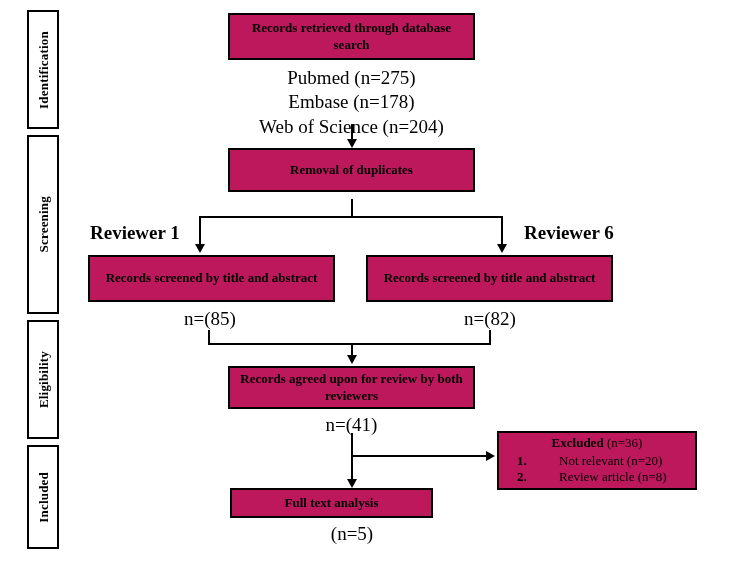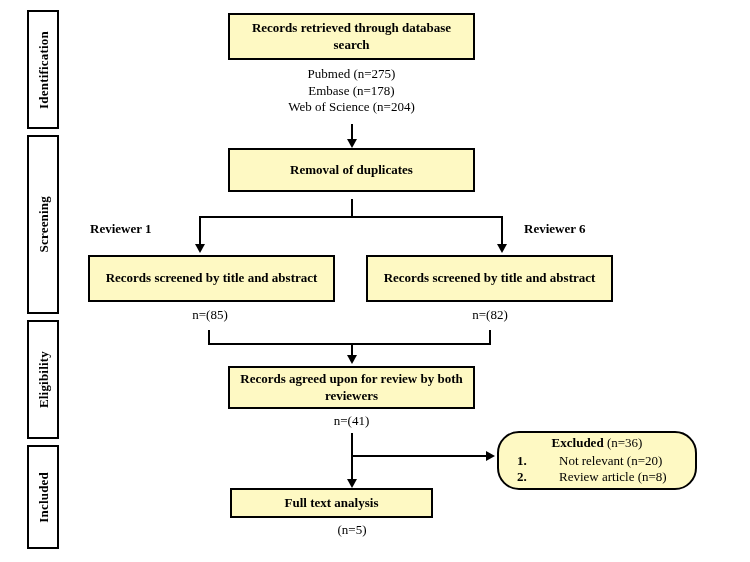"Records retrieved through database" .box { background: #fef9c3 -> #be185d }
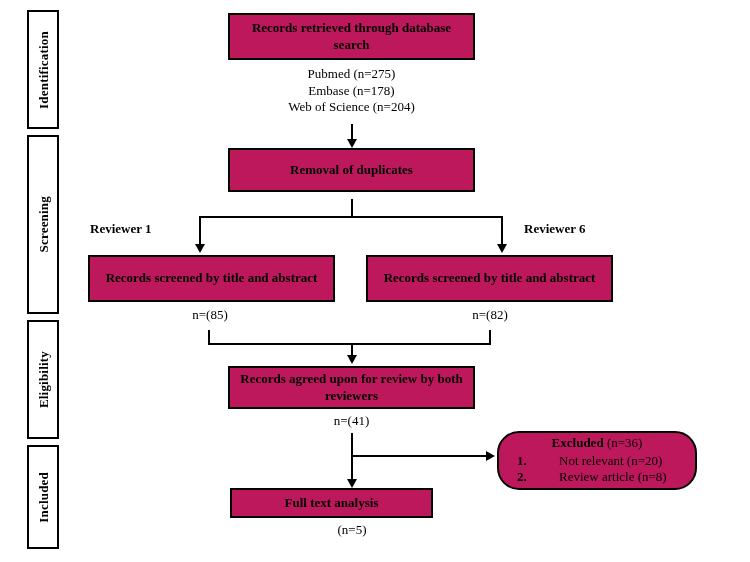"Pubmed (n=275)" .caption { font-size: 13px -> 19px }
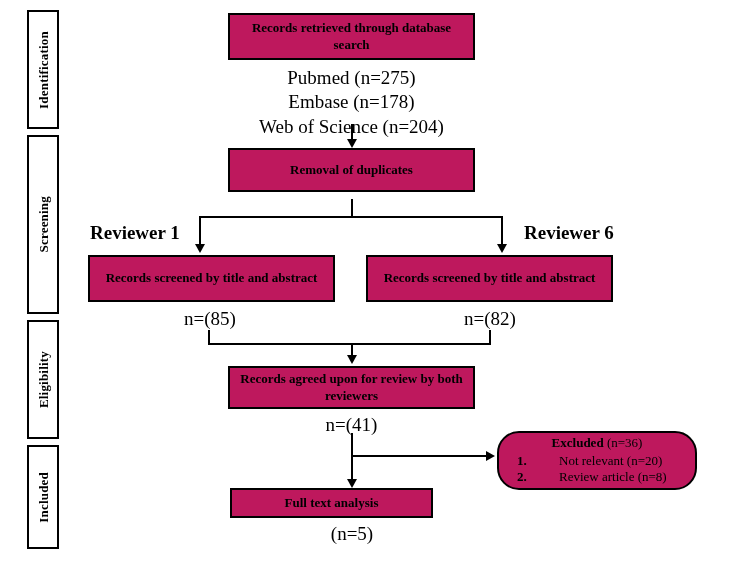"Excluded (n=36)" div.box { border-radius: 22px -> none }
